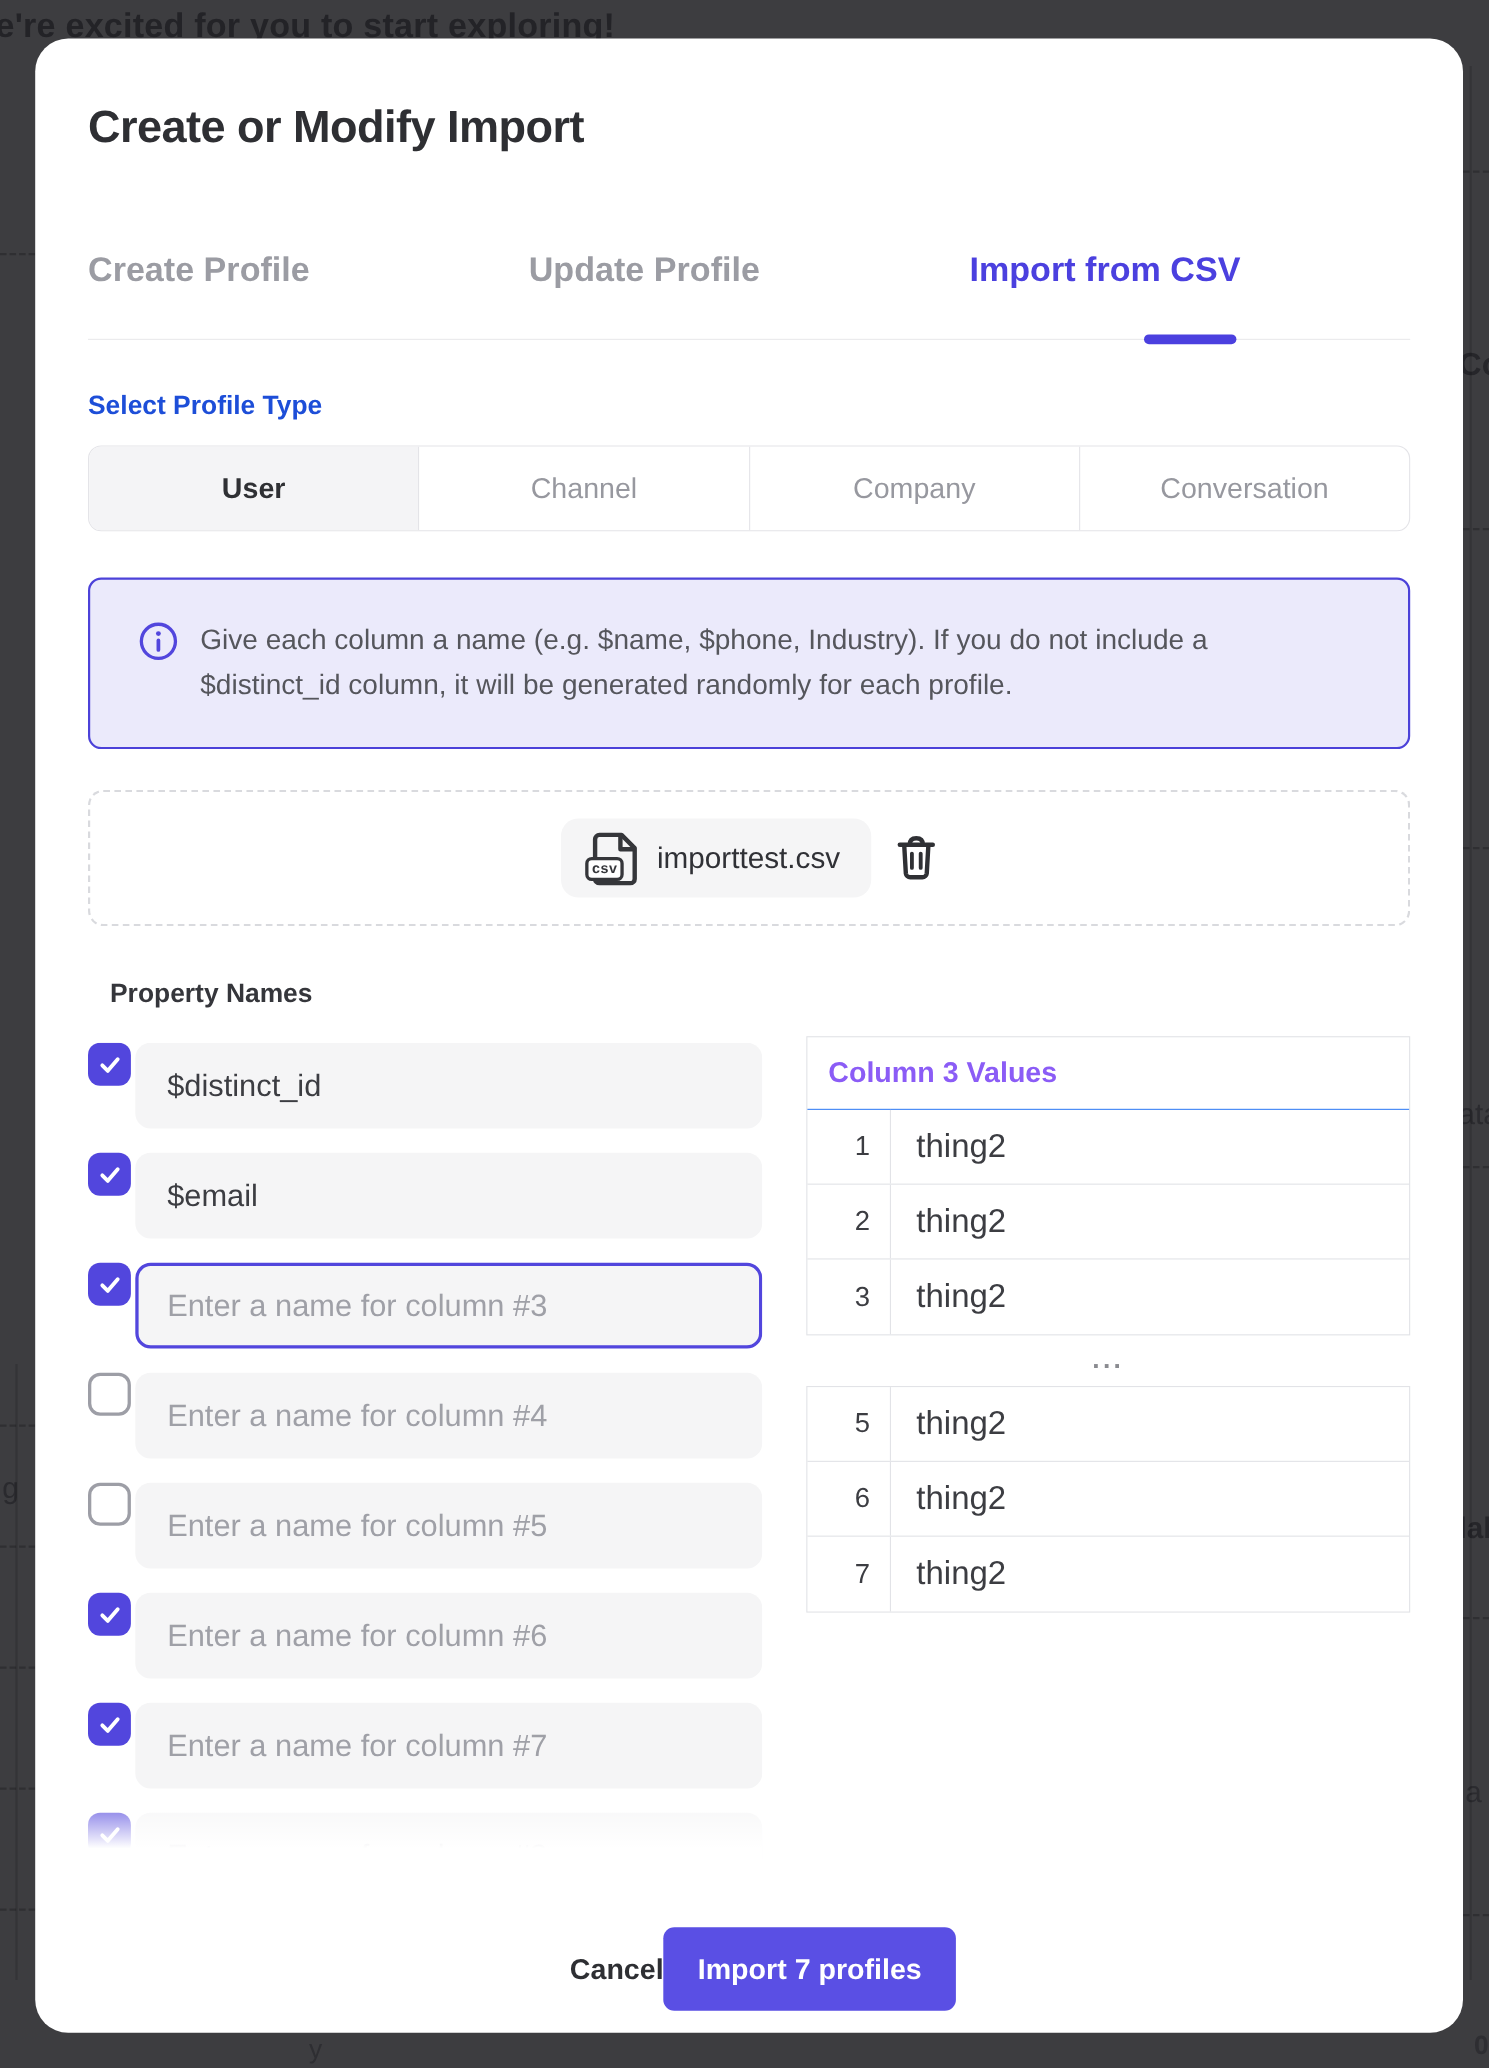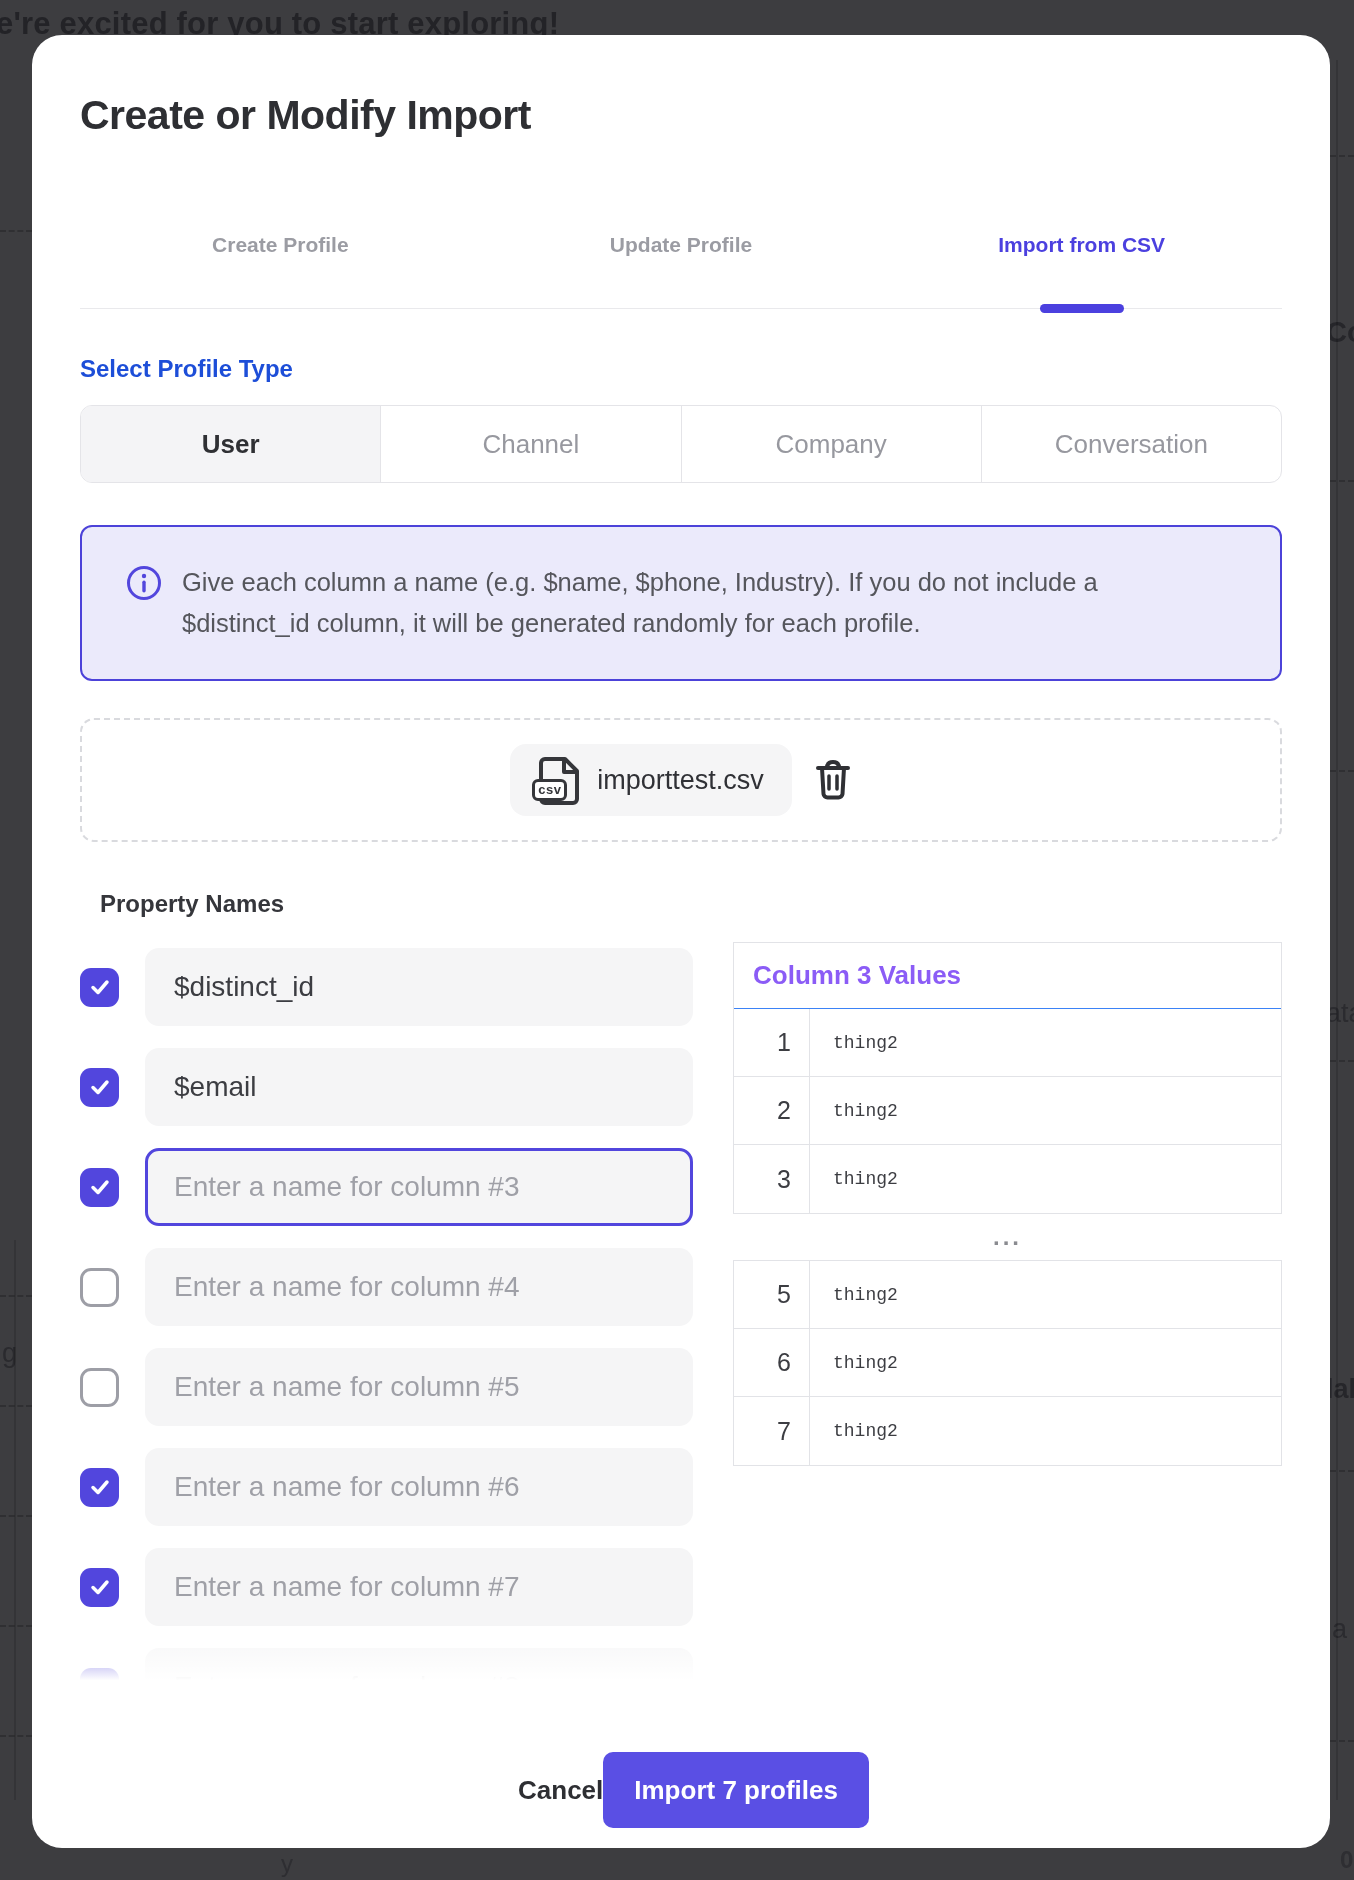"Create Profile" .tab { font-size: 21px -> 31px; text-align: center -> left }
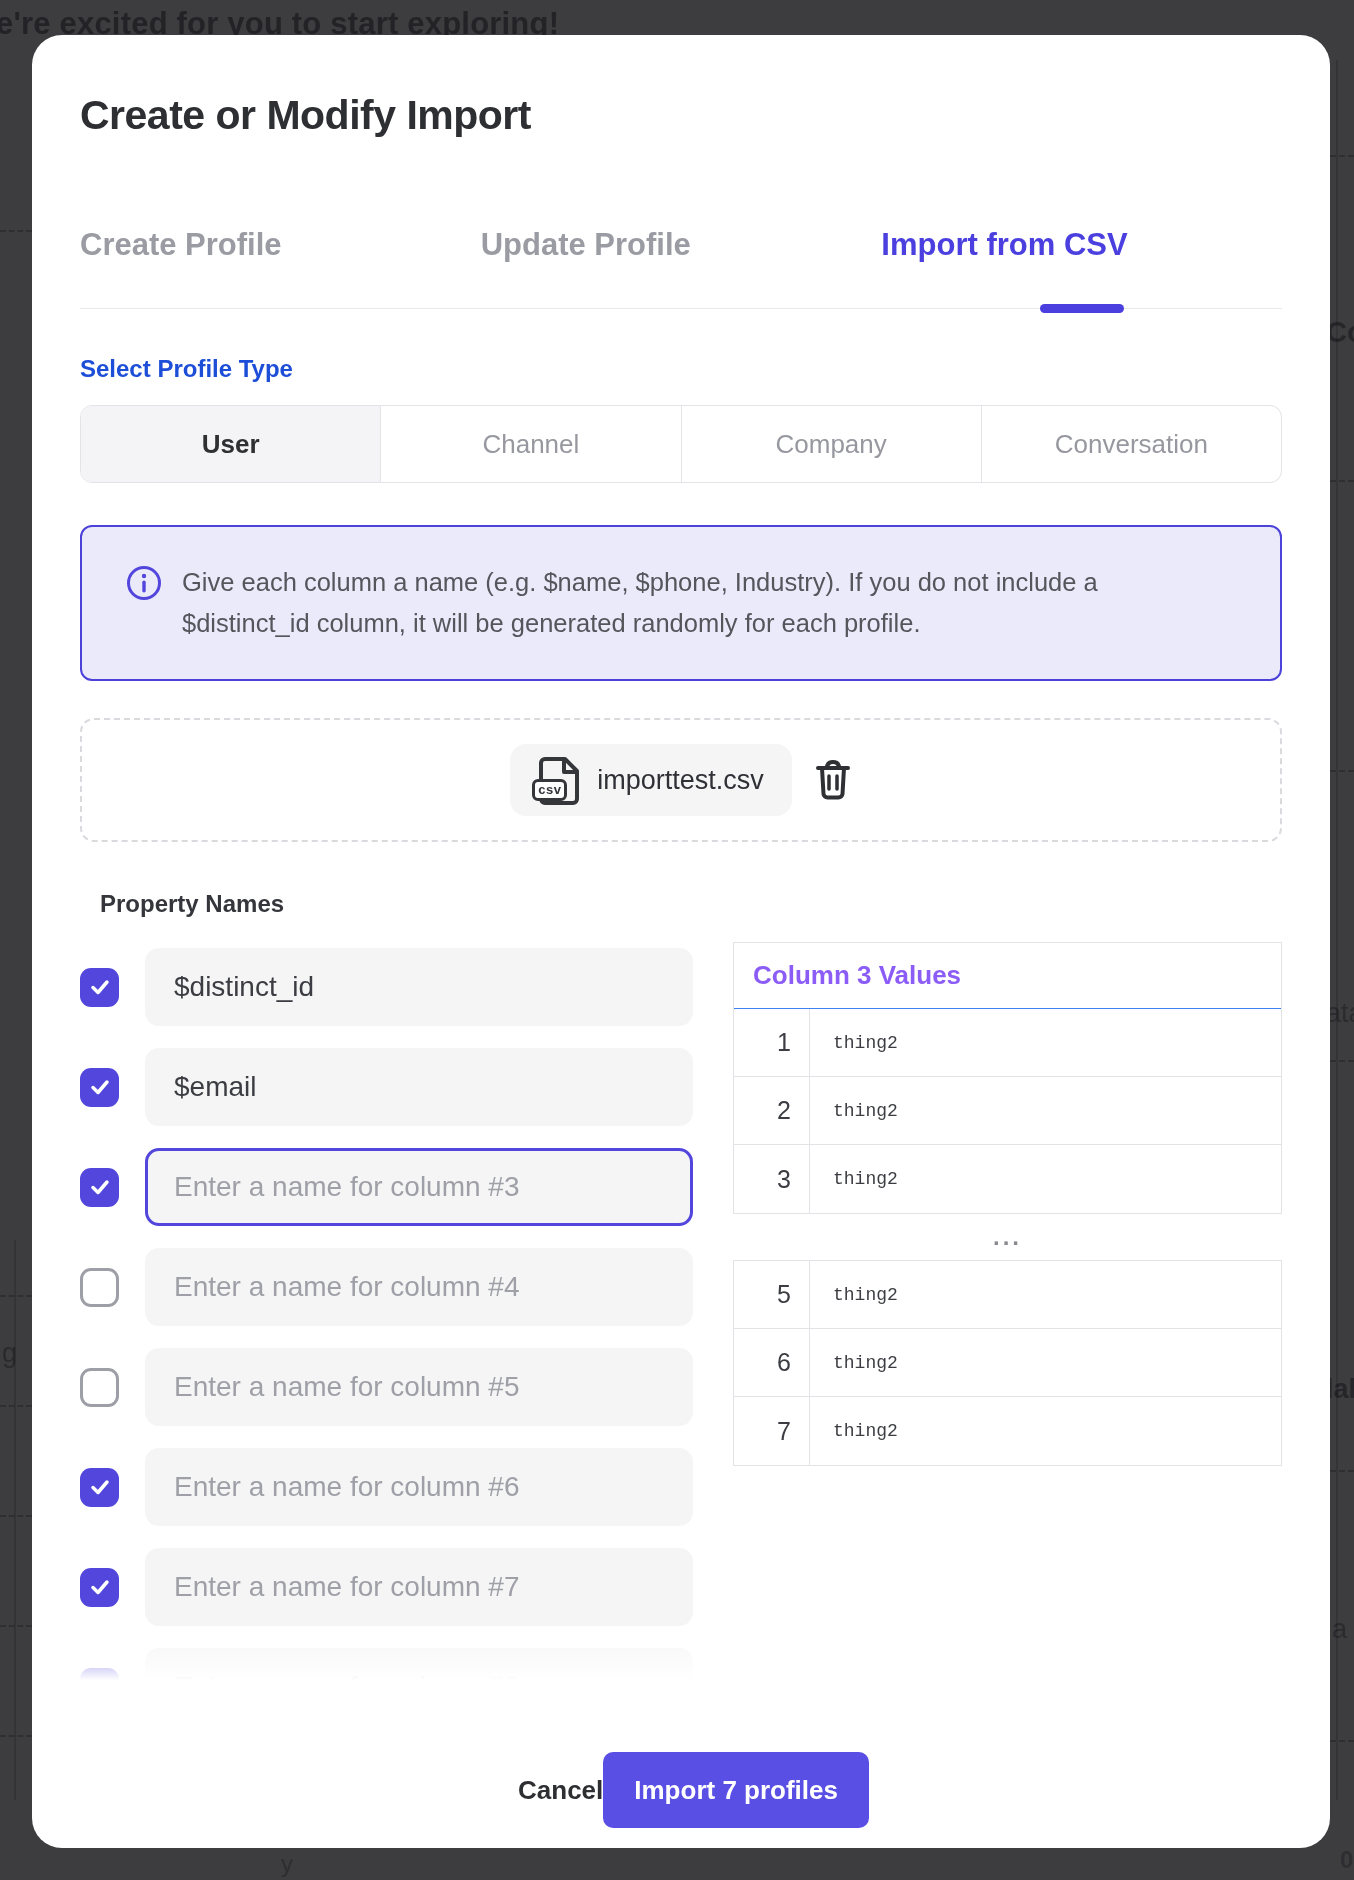"$distinct_id" .prop-row { align-items: center -> flex-start; gap: 26px -> 4px }
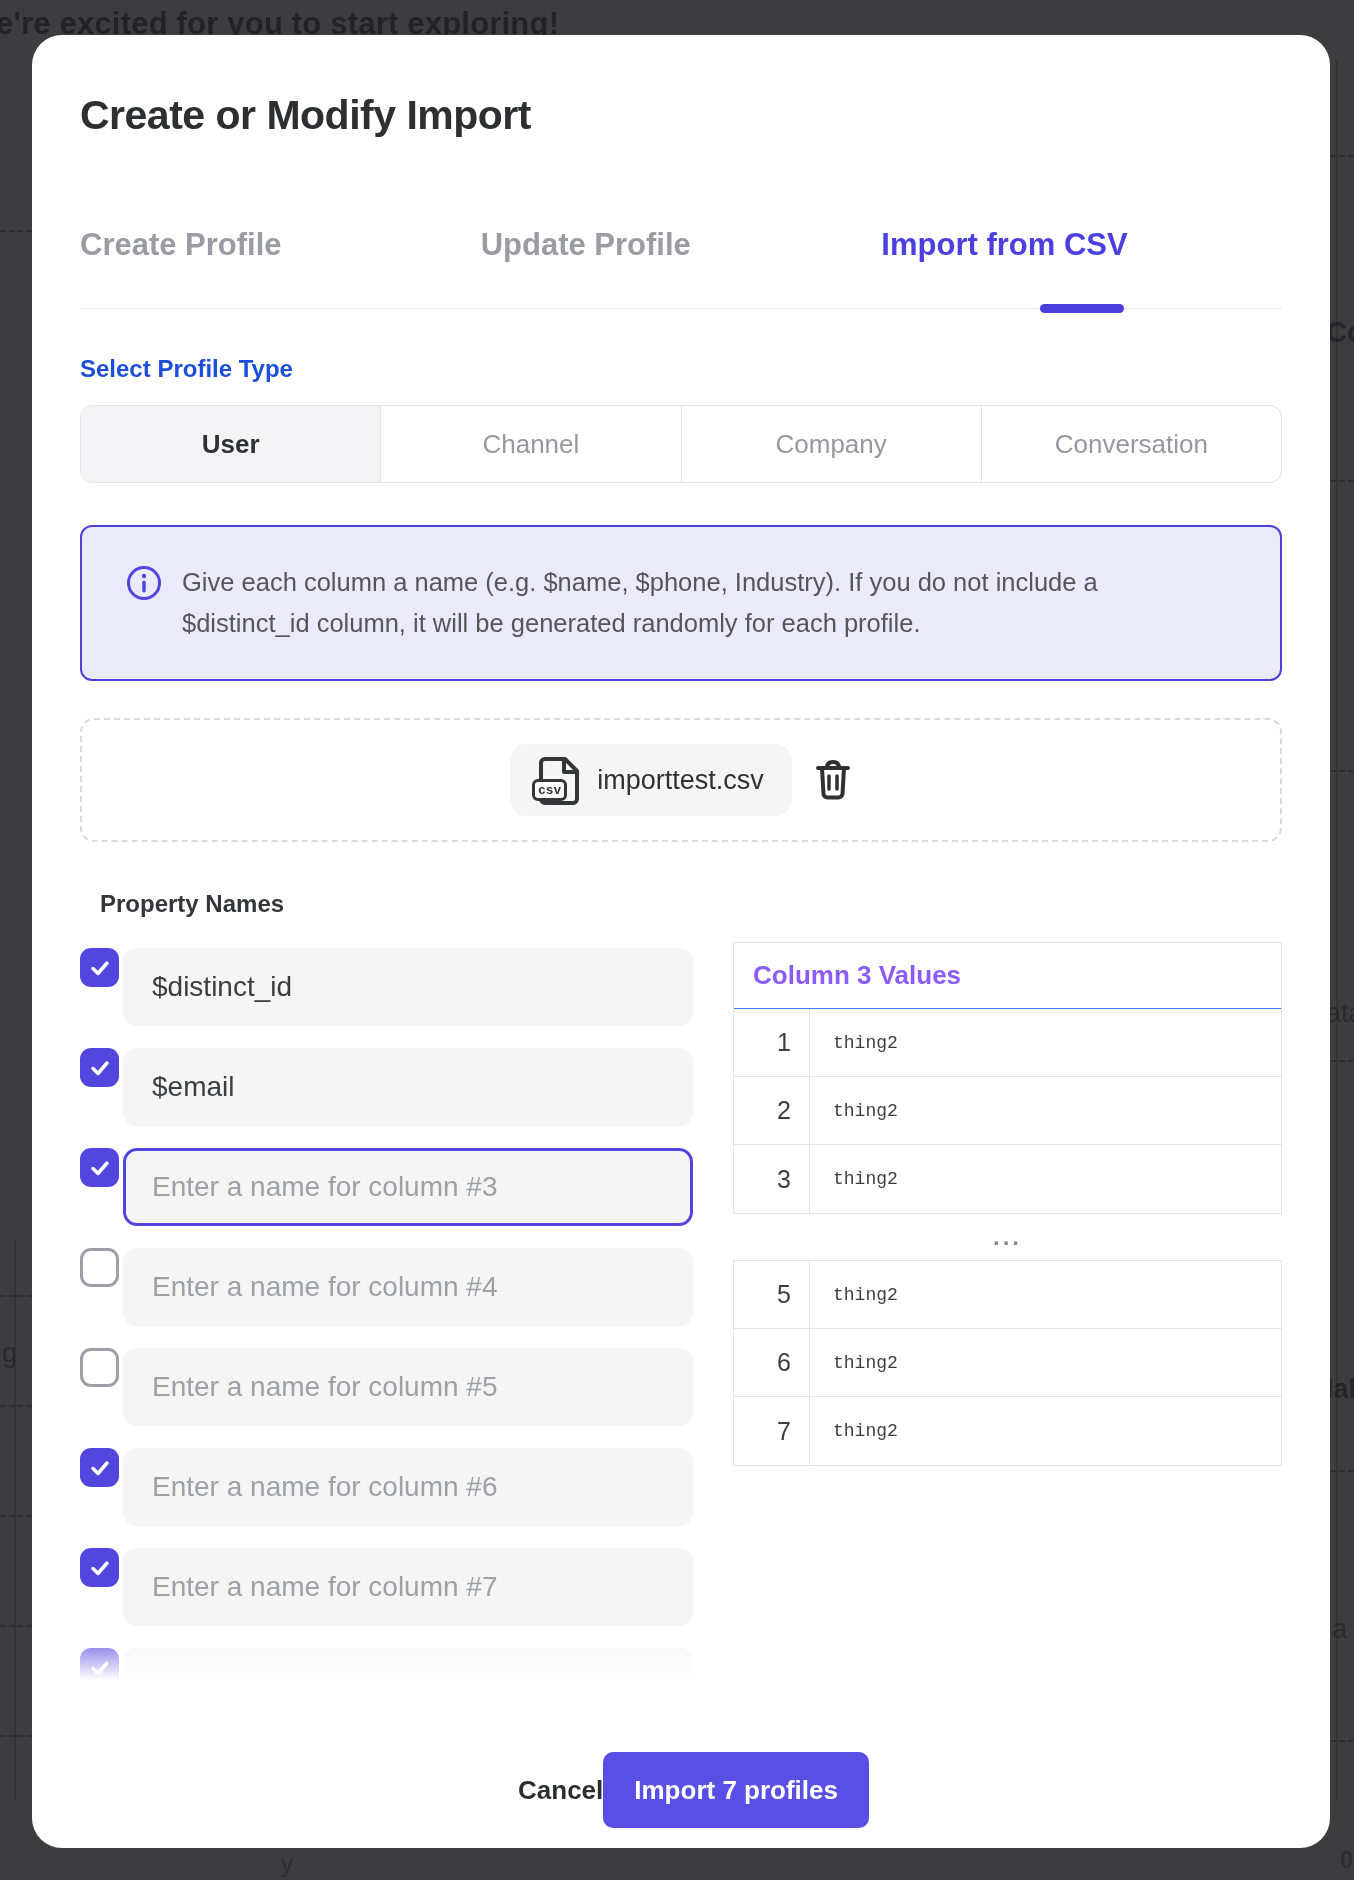"thing2" .vt-val { font-family: Liberation Mono, monospace -> none; font-size: 18px -> 30px }
